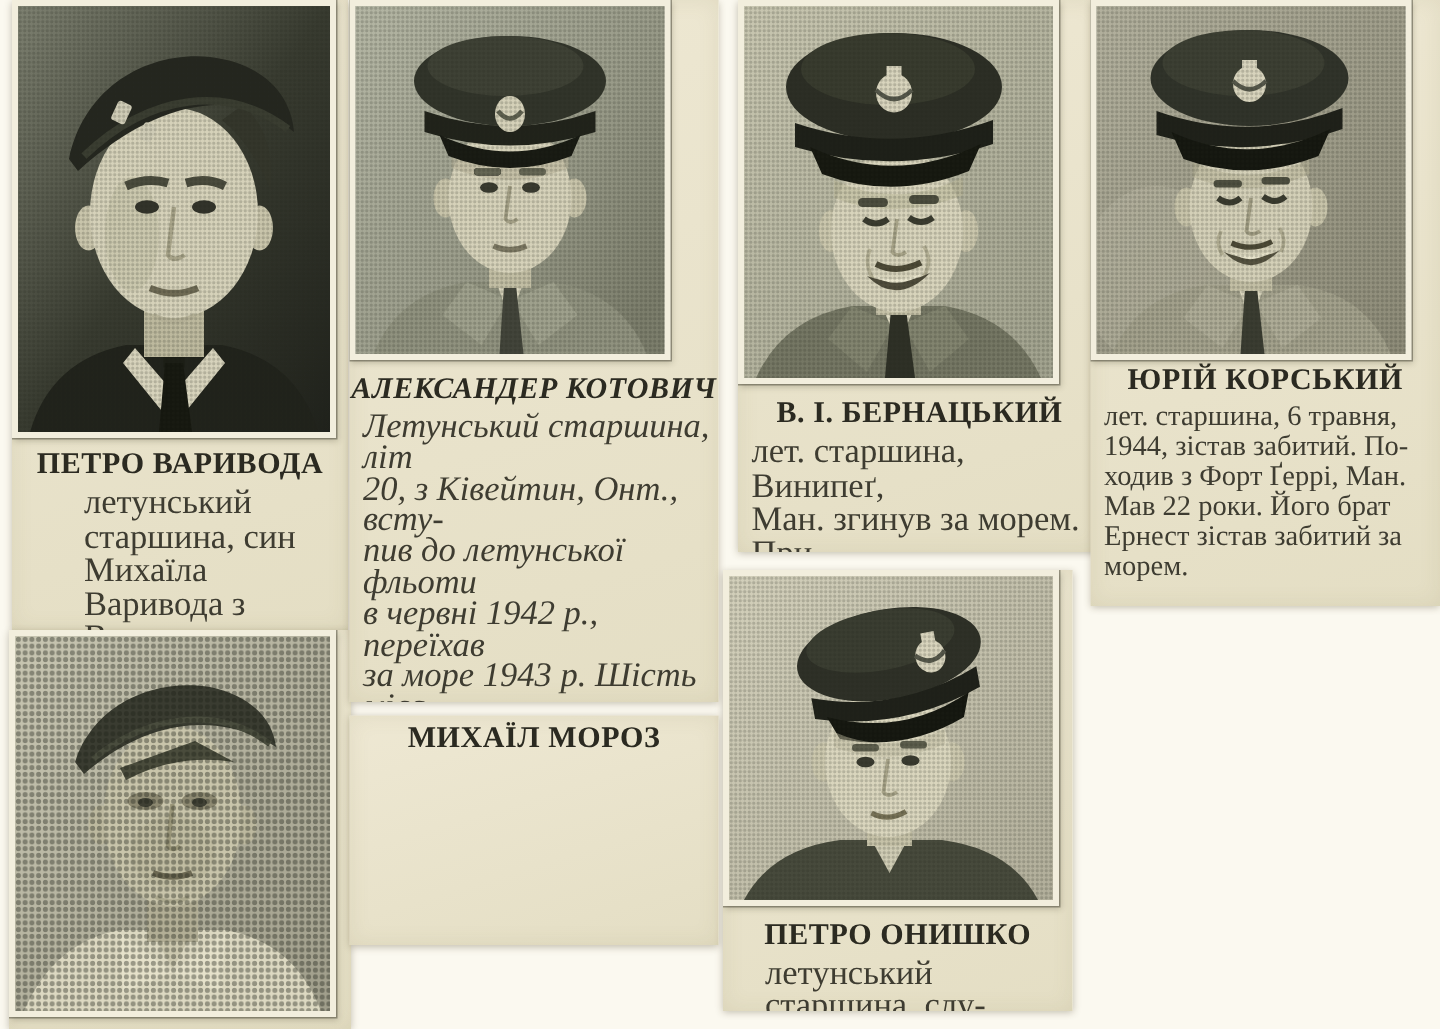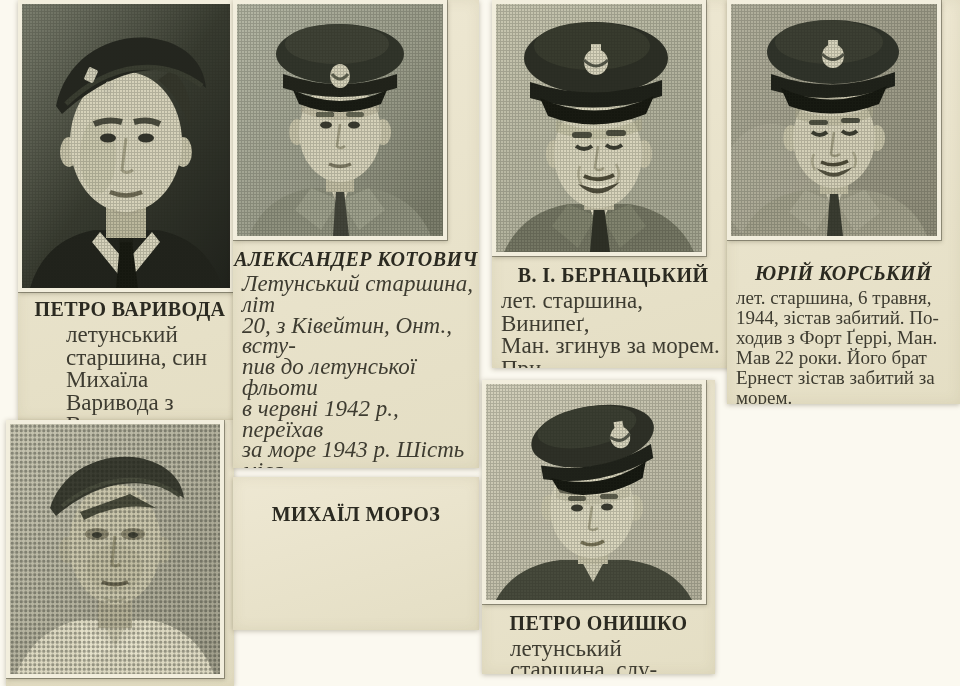"ЮРІЙ КОРСЬКИЙ" #c-korskyi .title { font-style: italic -> none; margin-top: 22px -> 2px }
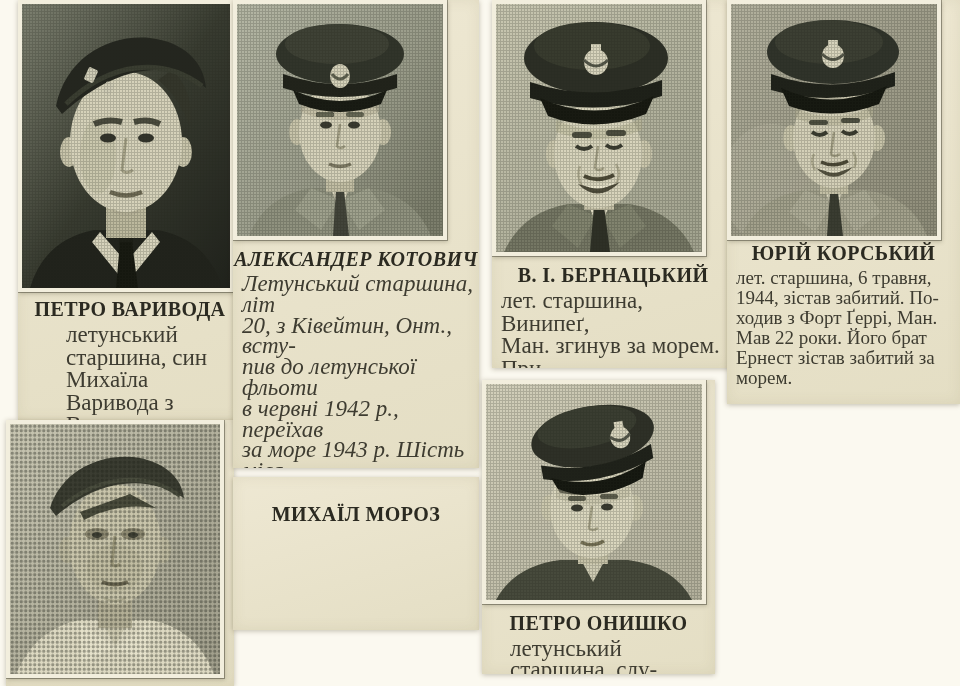"ПЕТРО ВАРИВОДА" #c-varyvoda { left: 18px -> 8px }
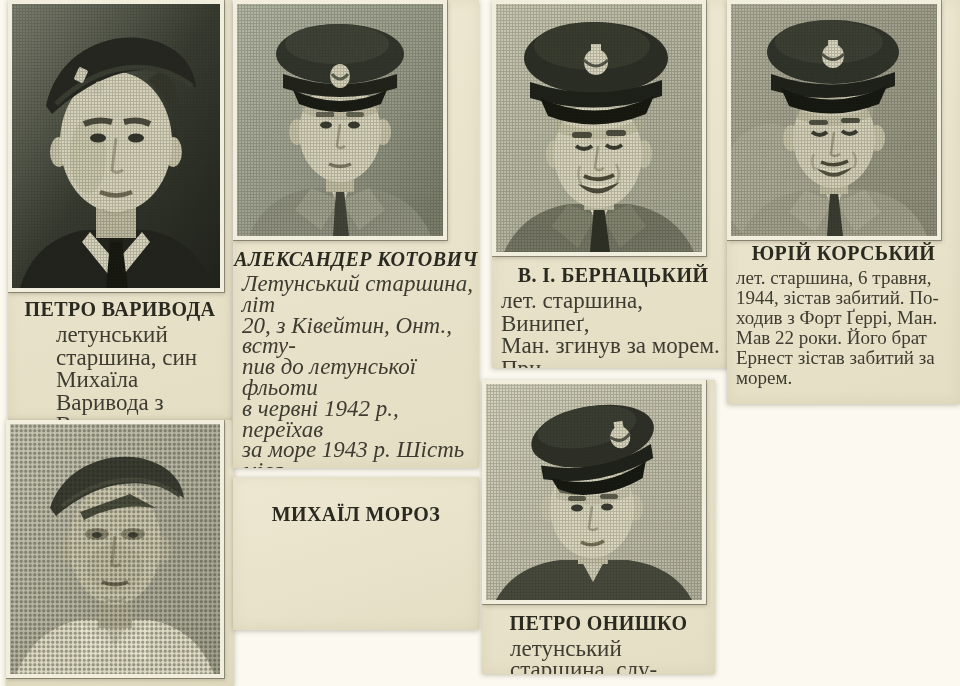"МИХАЇЛ МОРОЗ" #c-moroz .title { margin-top: 26px -> 4px }
